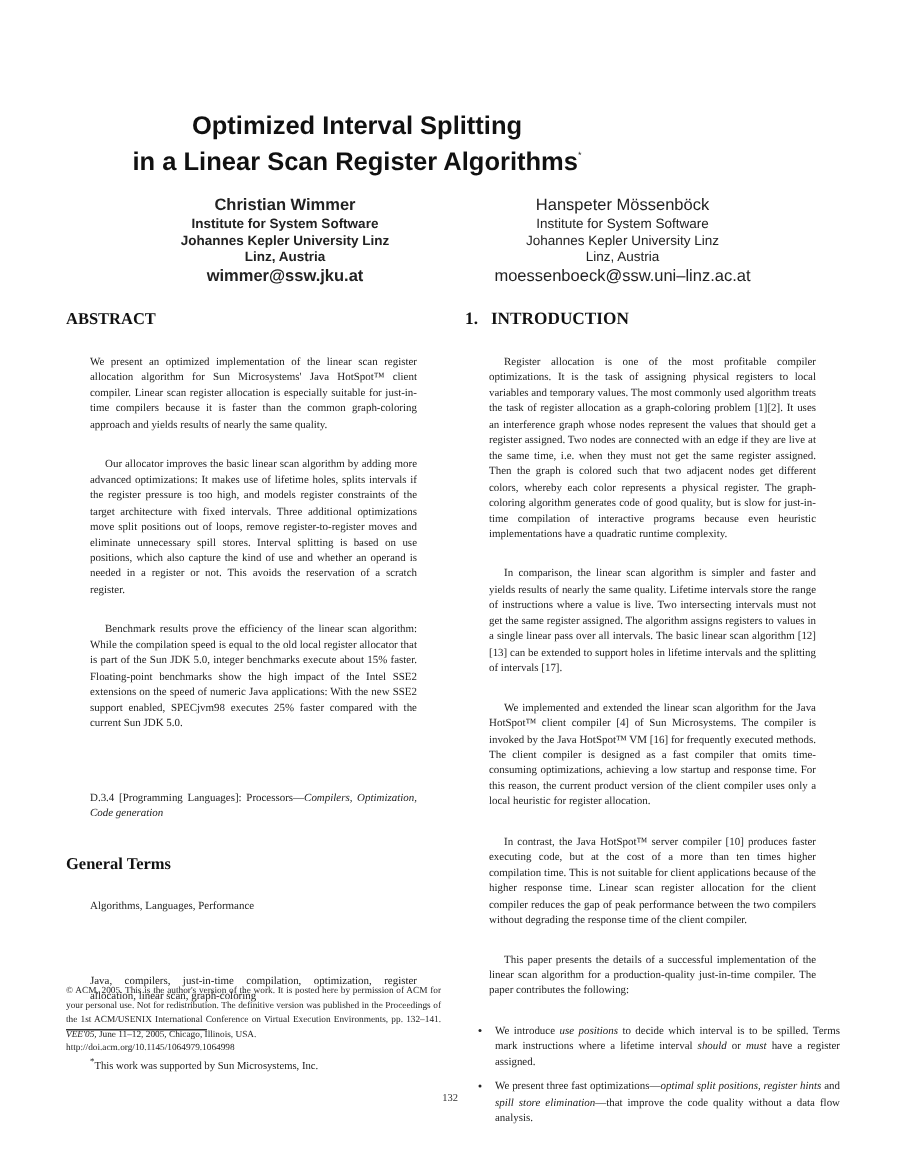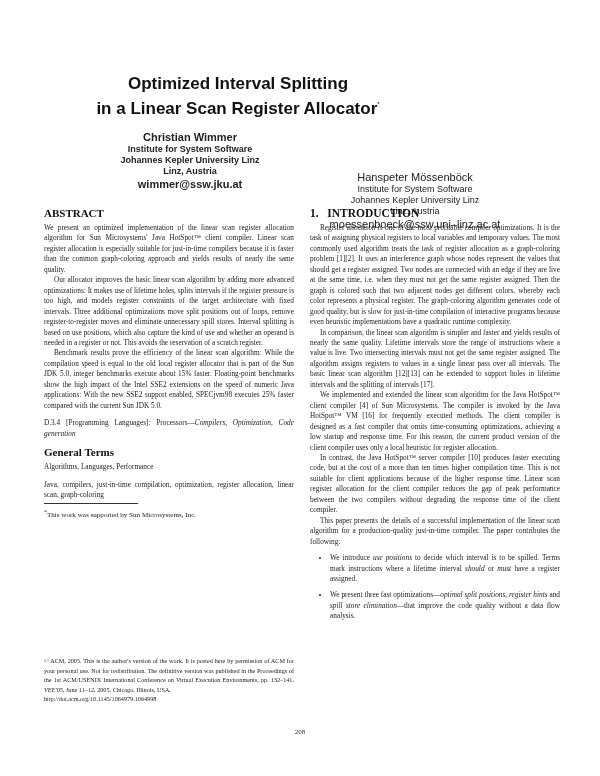"in a Linear Scan Register" span { text: Allocator -> Algorithms }
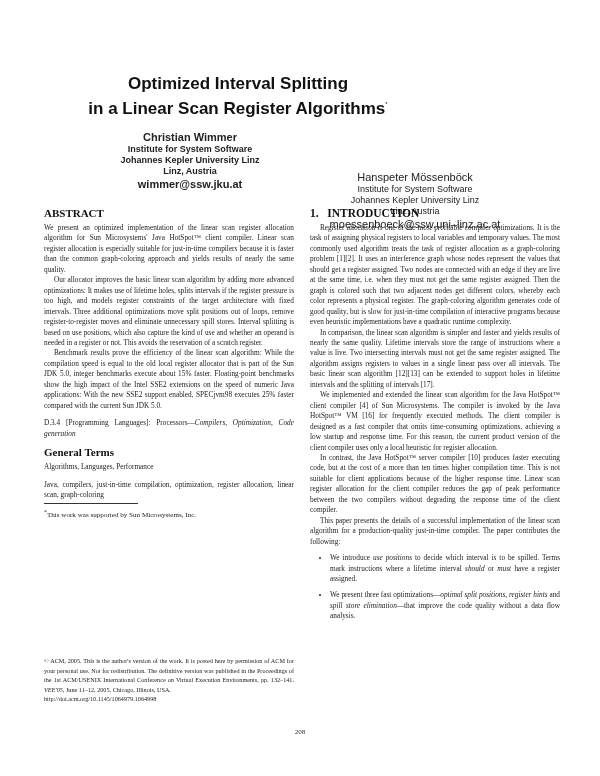"Hanspeter Mössenböck" div.author { margin-top: 40px -> none }
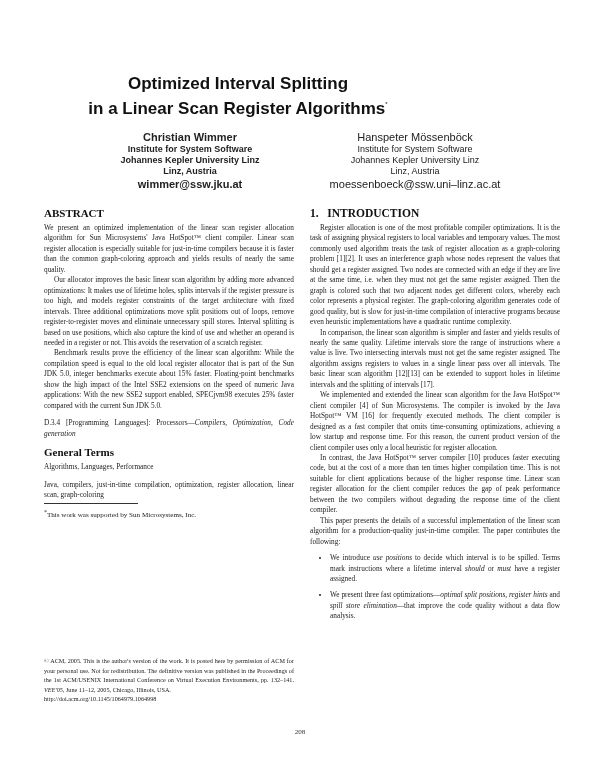"We present an optimized implementation" p { margin: 0 -> 16px }
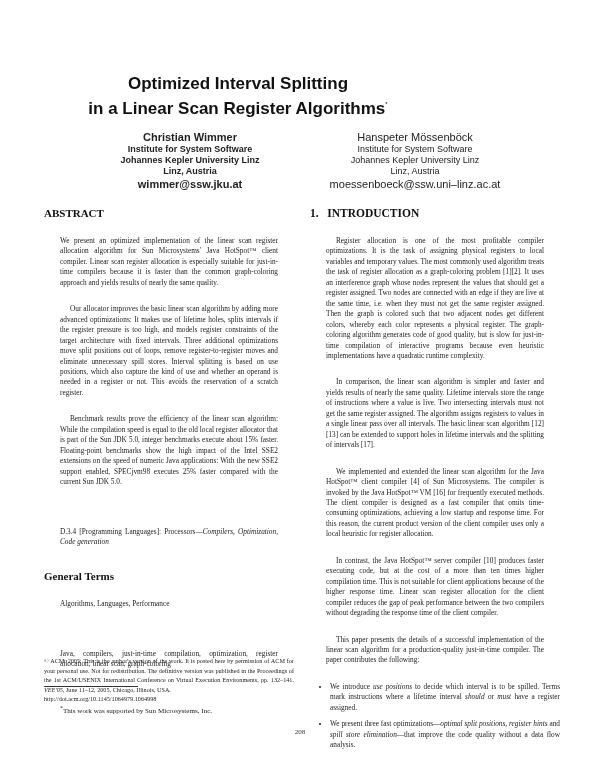"208" div.pageno { text: 208 -> 132 }
